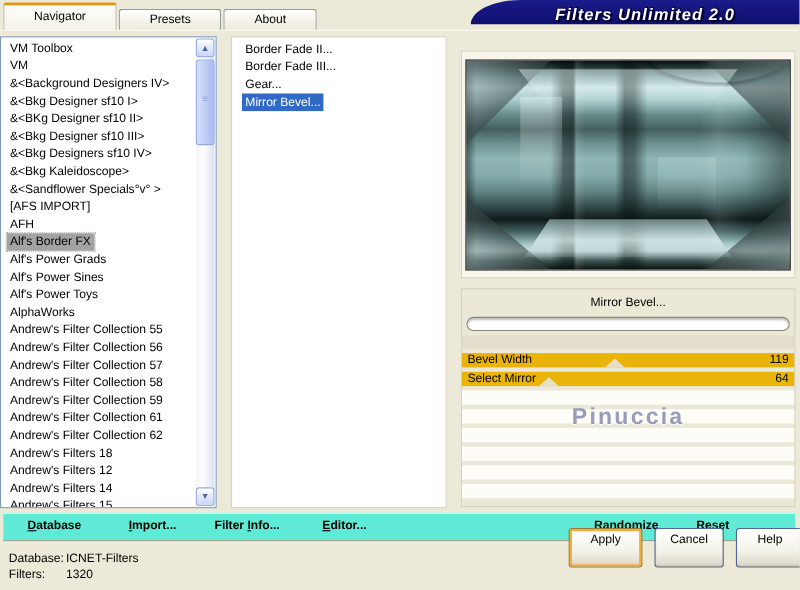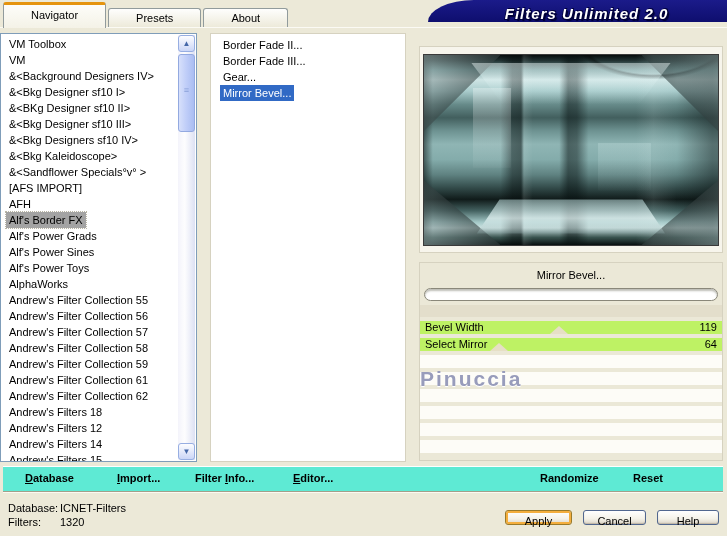"Bevel Width" .slider-row { background: #bef264 -> #eab308 }
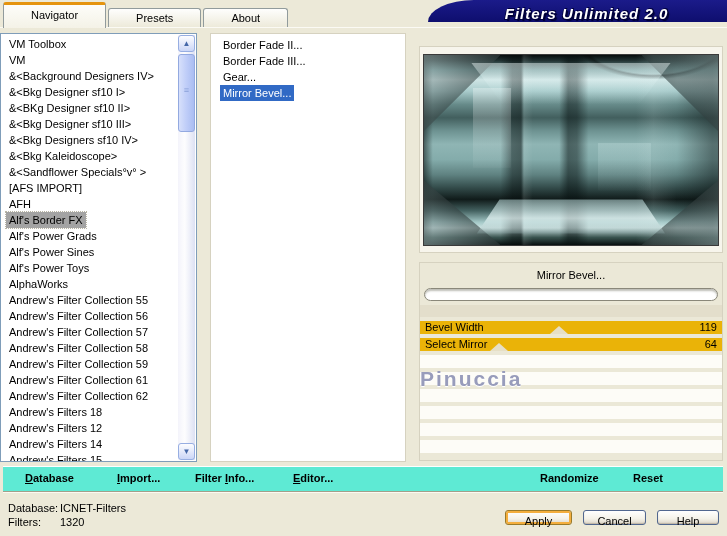"Pinuccia" .watermark { text-align: left -> center }
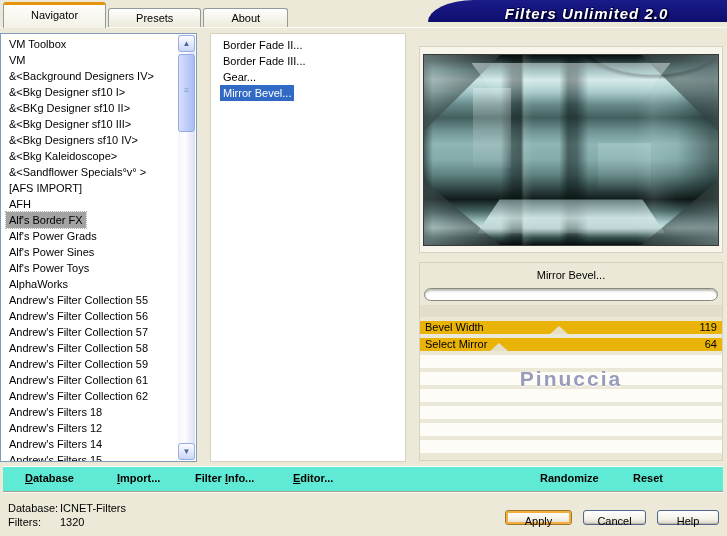"Apply" .xp-btn { height: 15px -> 36px; margin-left: none -> 12px; top: 510px -> 480px }
